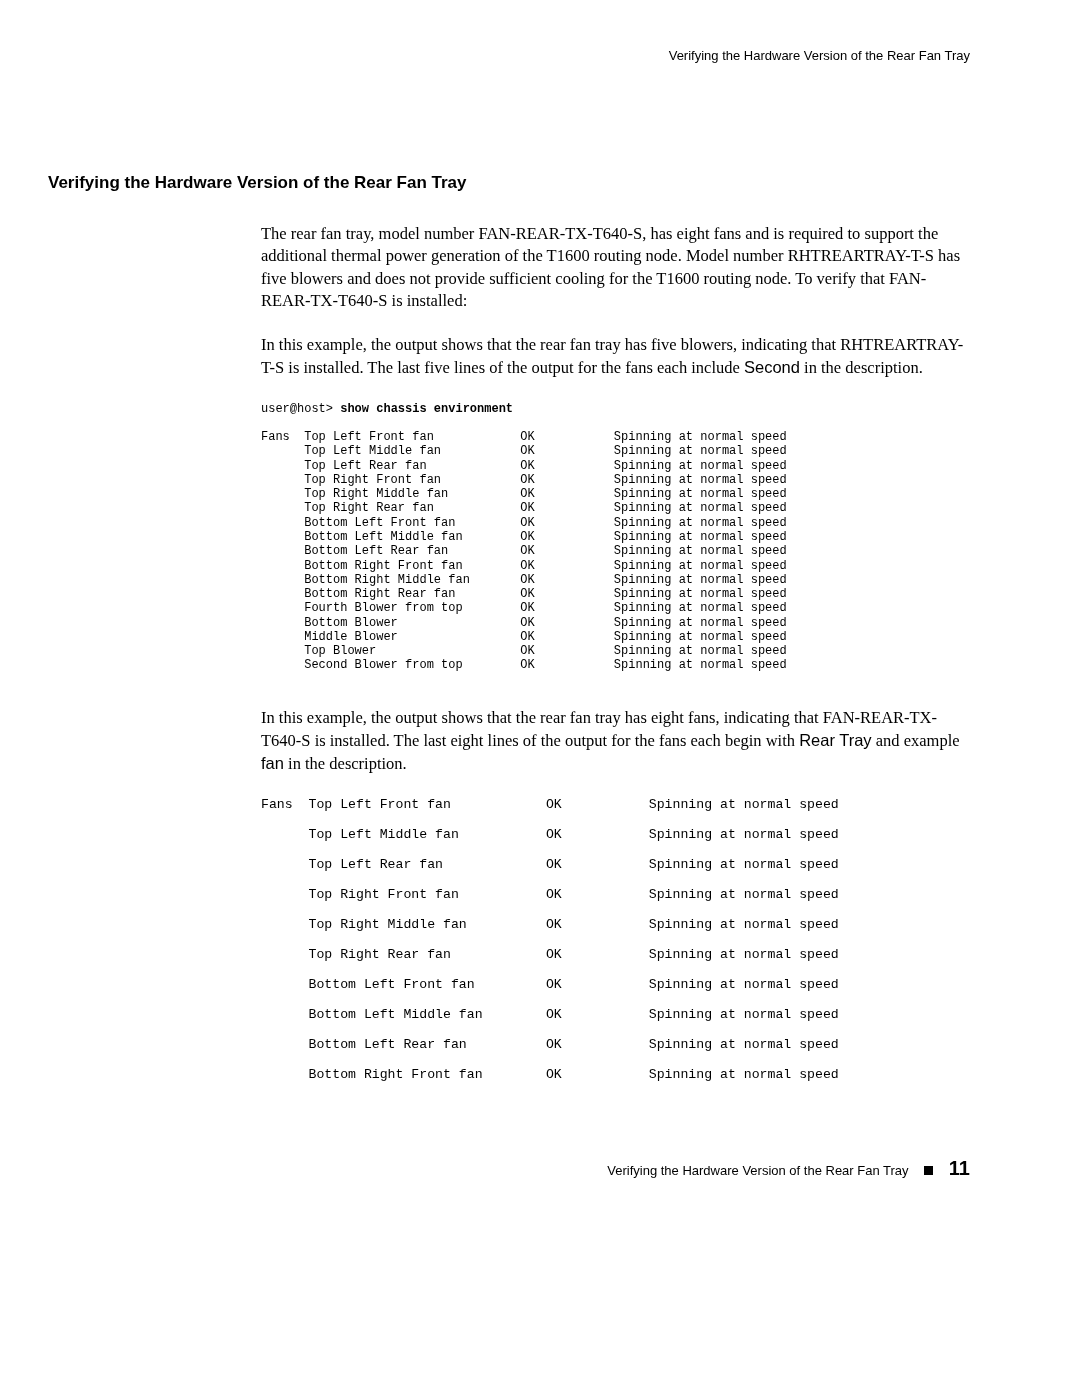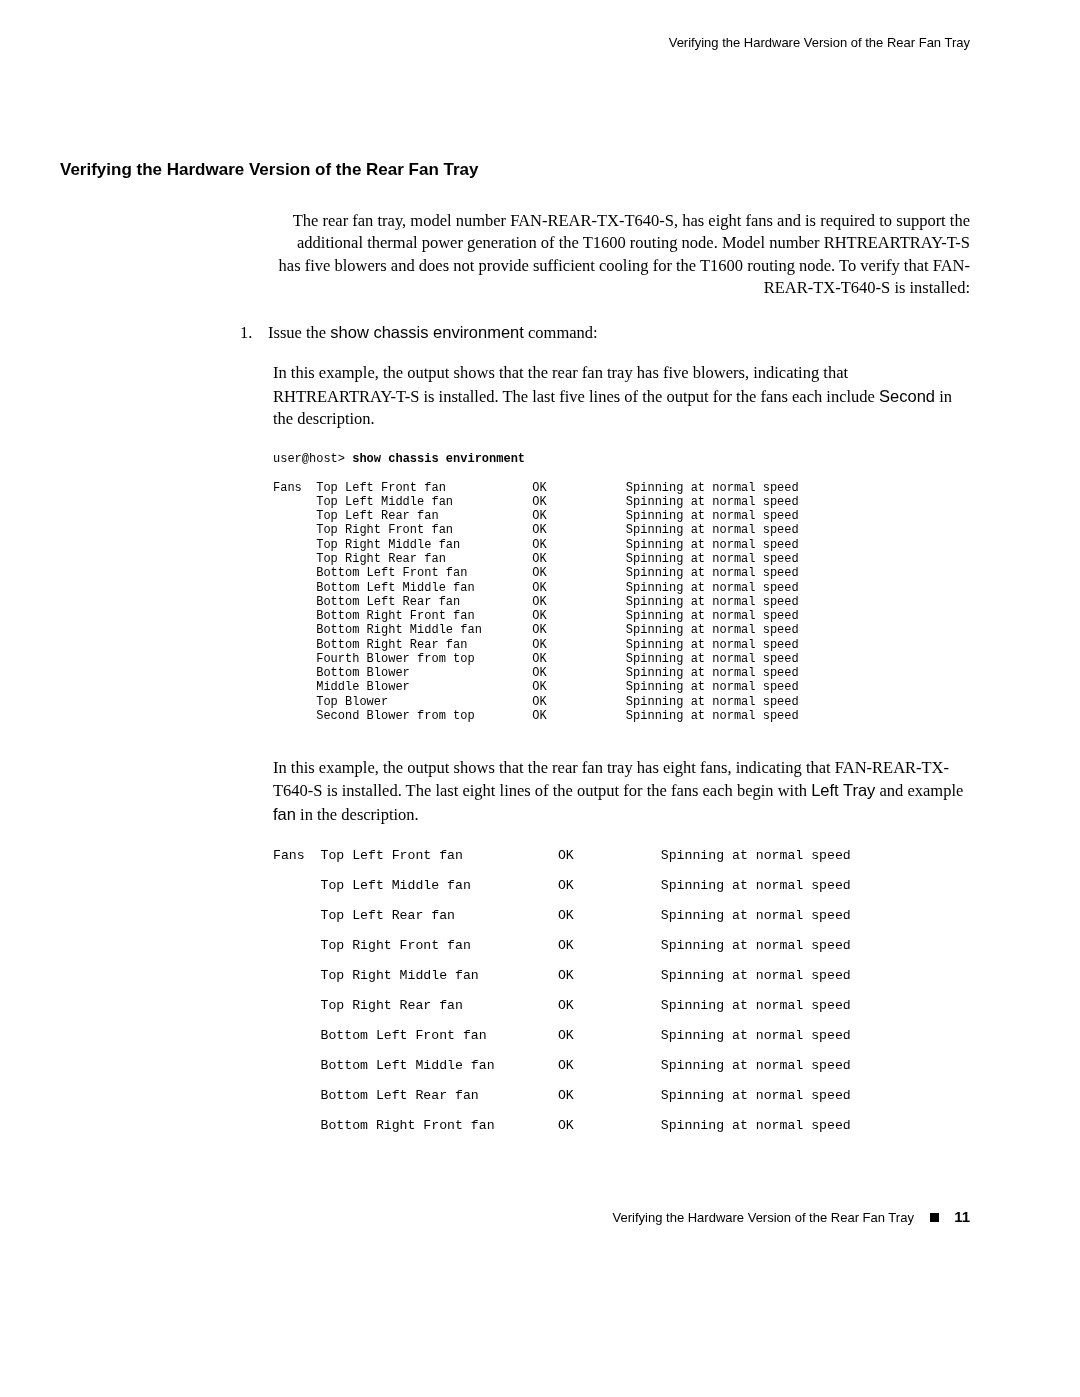"Verifying the Hardware Version of" .page { margin-top: none -> 13px; padding: 35px 110px 40px 60px -> 35px 110px 40px 48px }
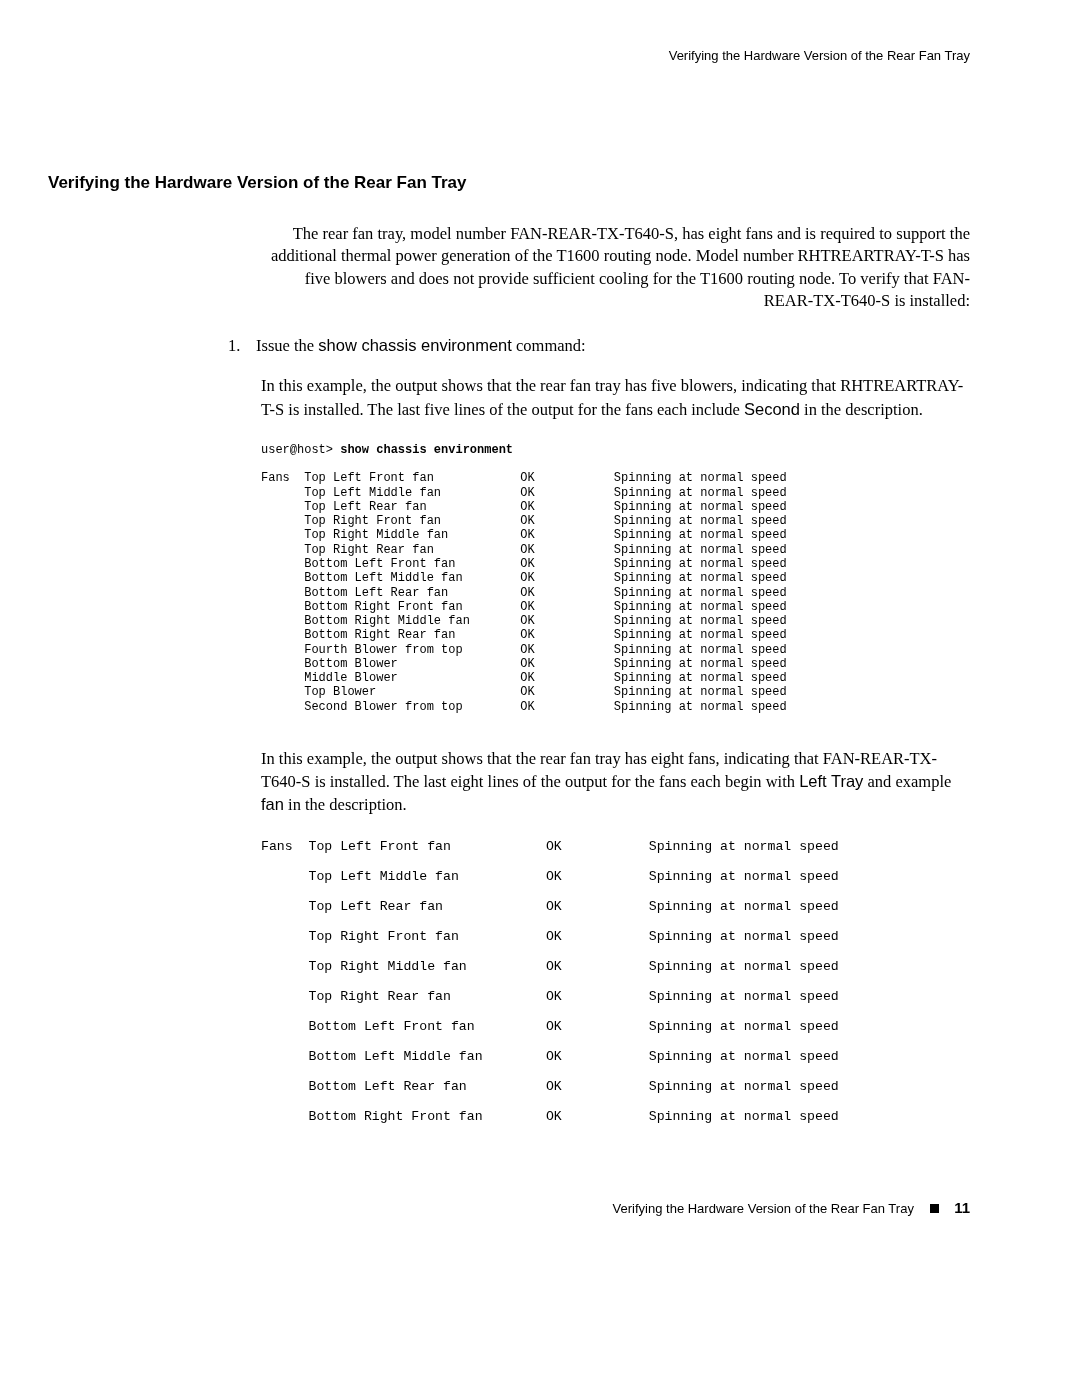"The rear fan tray, model" .body-text { text-align: right -> none }
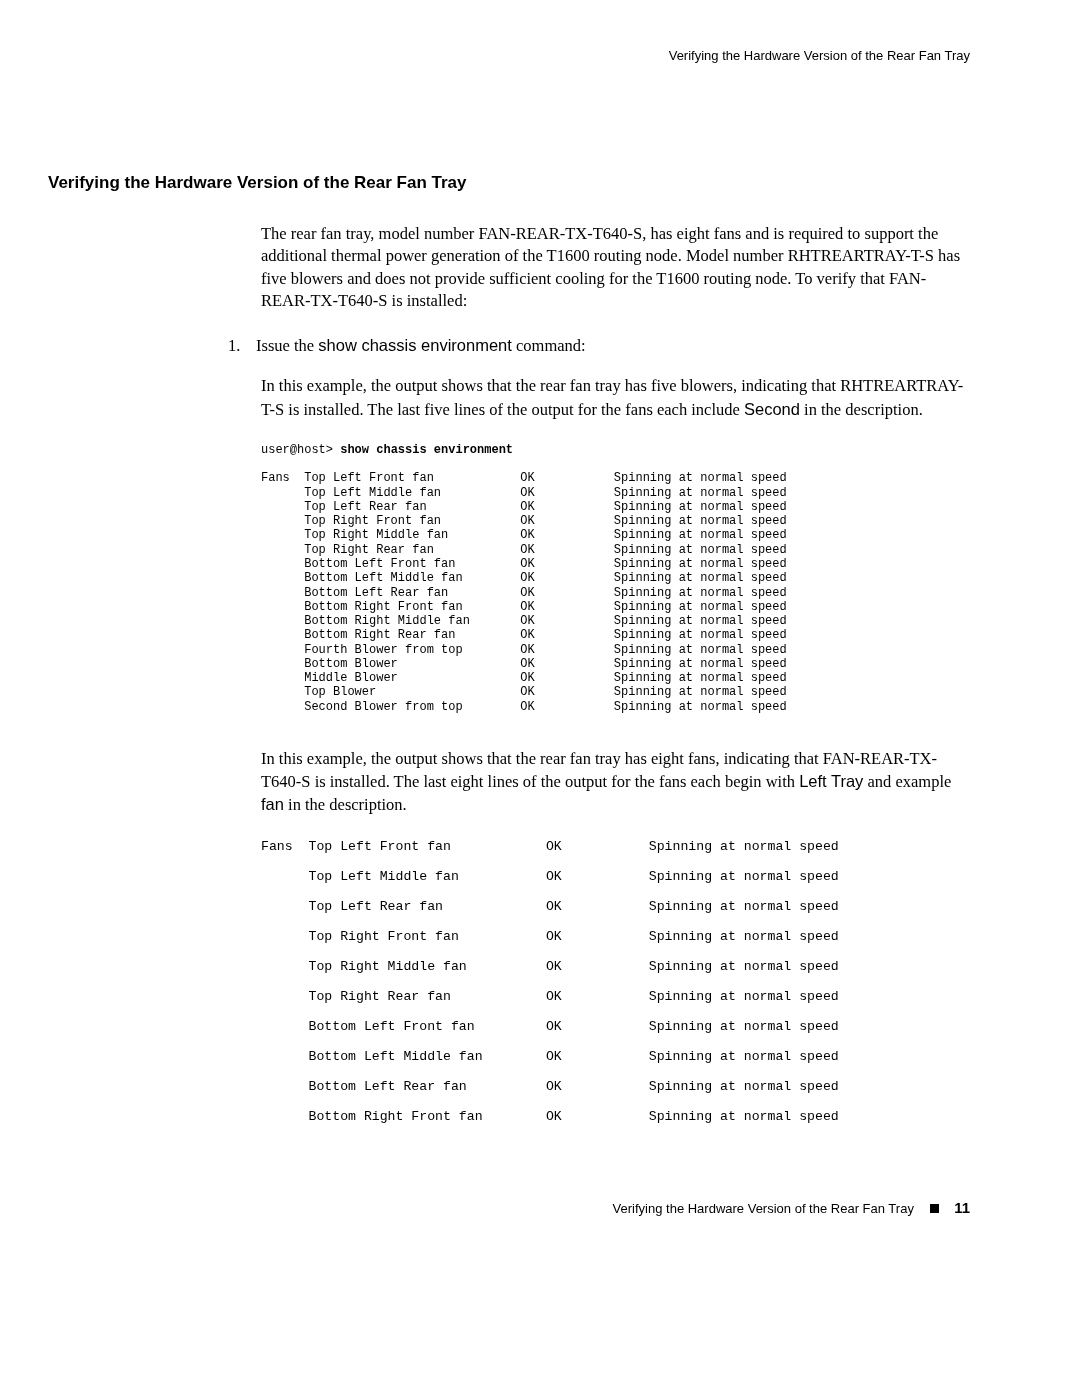"1. Issue the show chassis" div.list-item { html: <div> <span>1.</span><span>Issue the </span><span>show chassis environment</span><span> command:</span> </div> -> none }
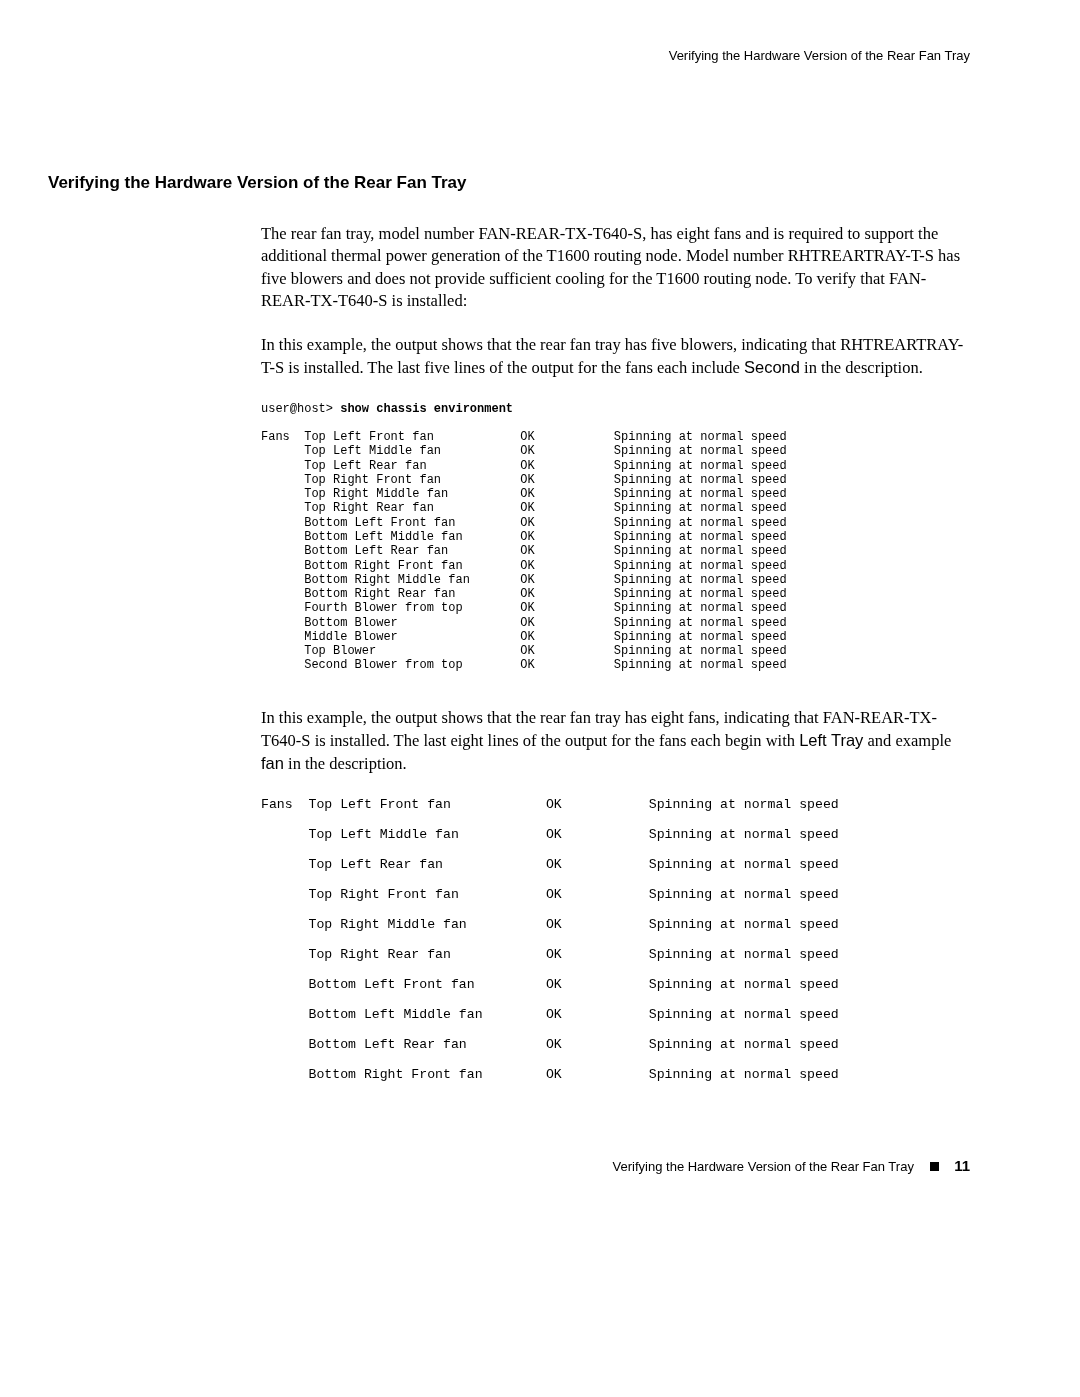"Left Tray" span.sans { text: Left -> Rear }
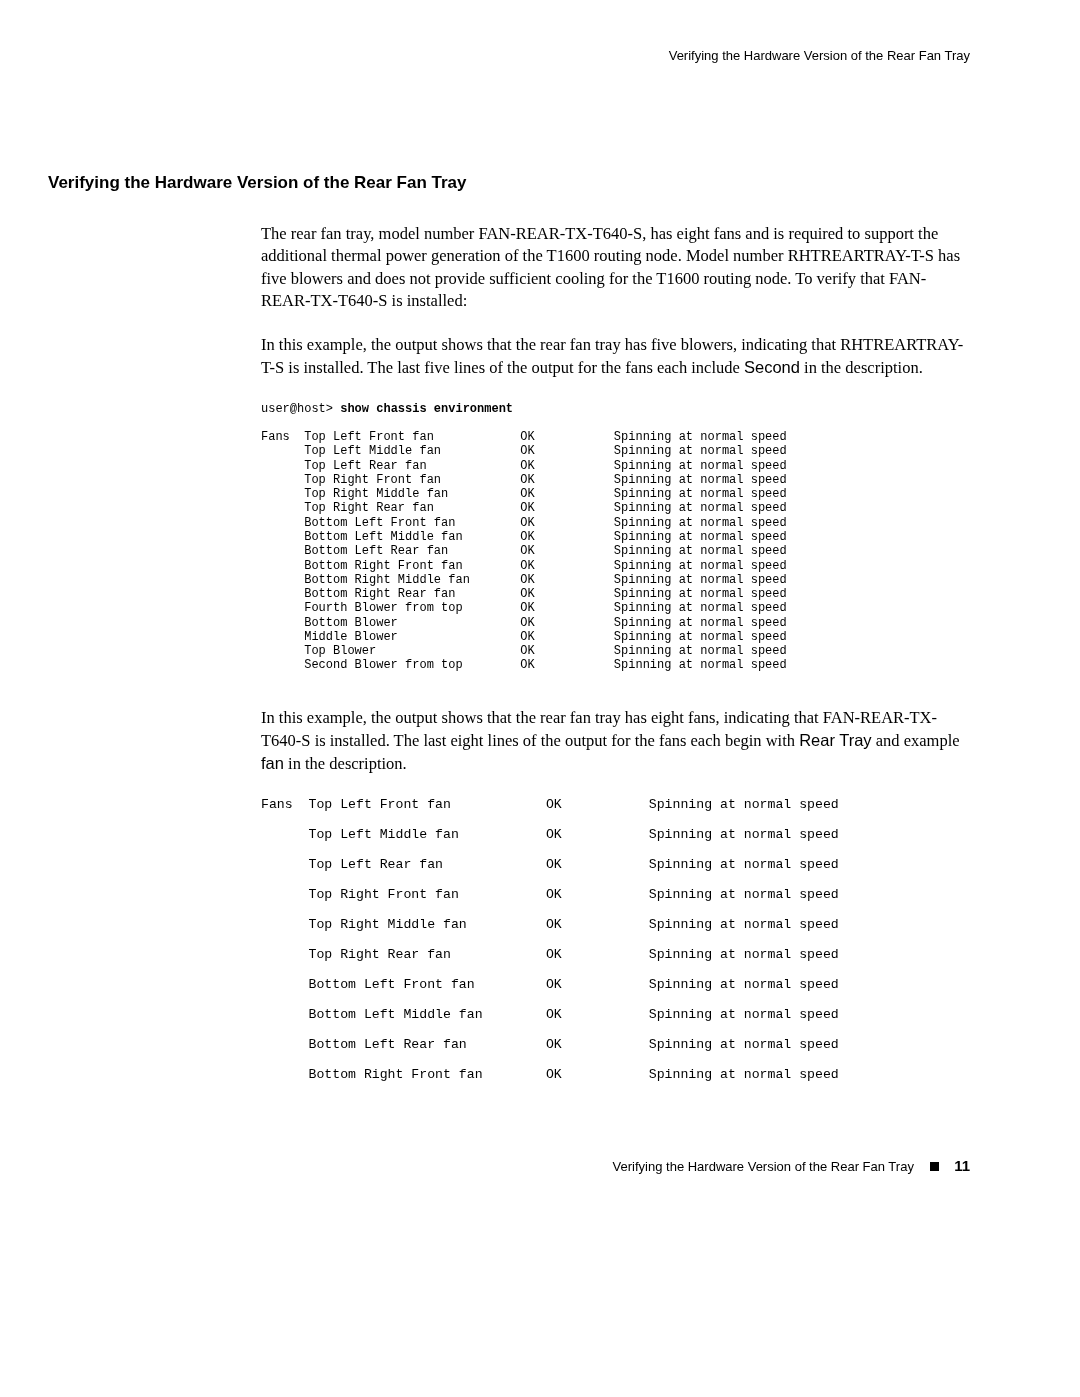"11" .page-num { font-size: 15px -> 20px }
